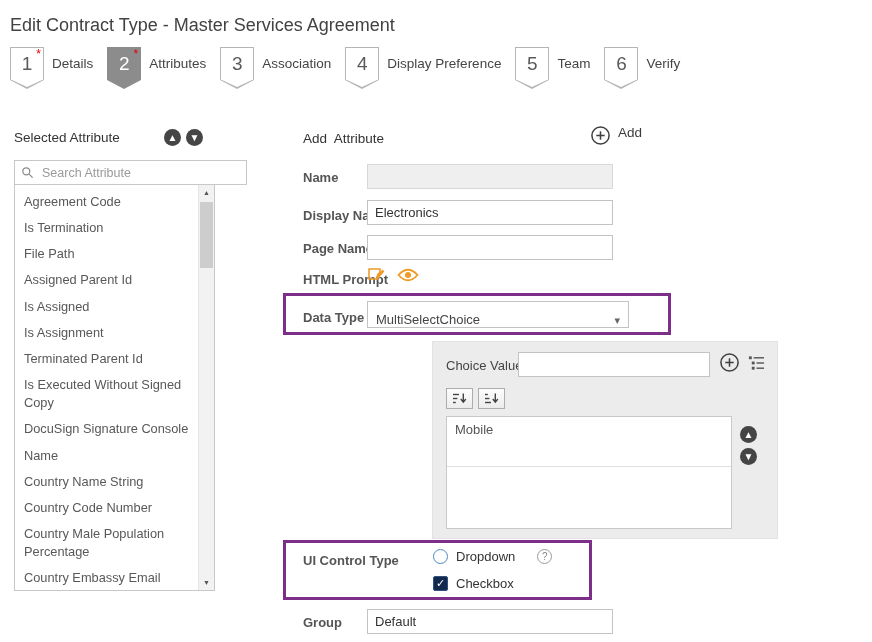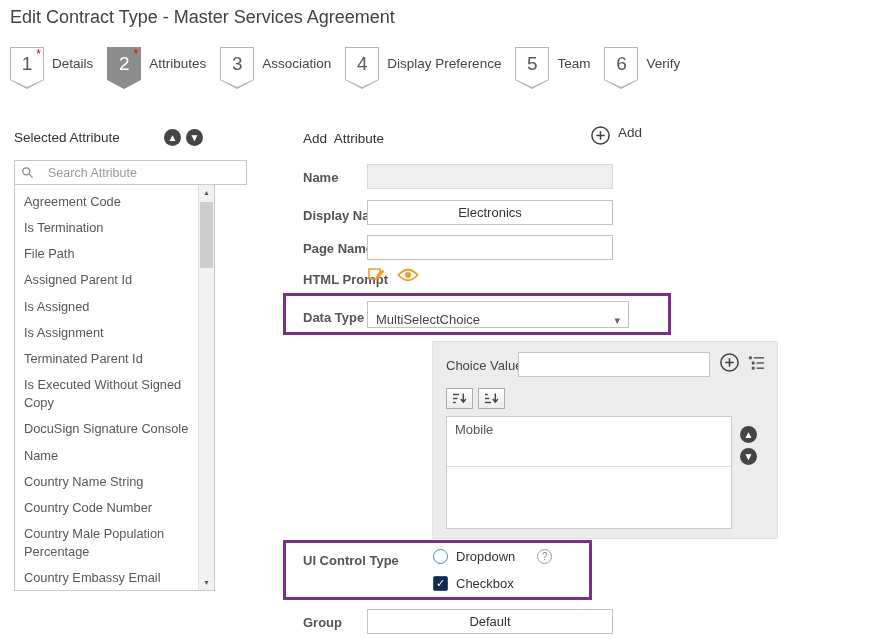"Edit Contract Type - Master" .page-title { margin-top: none -> 8px }
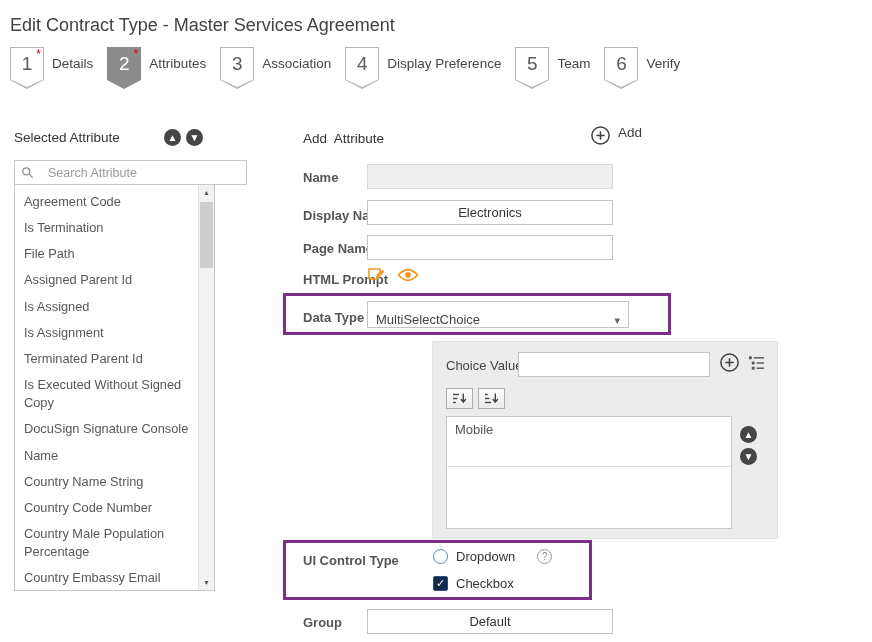"Search Attribute" .search-box input { margin-left: 14px -> 8px }
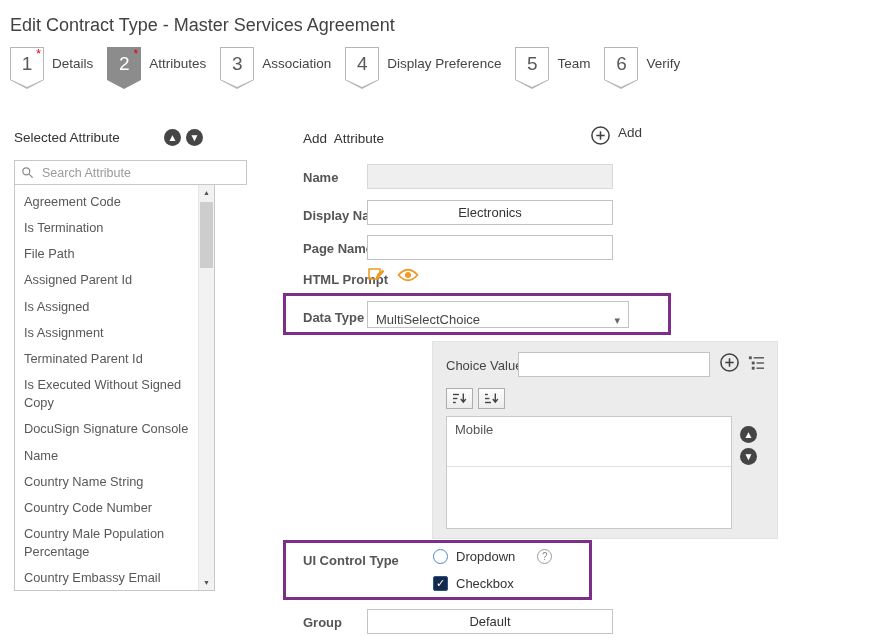"Electronics" .txt { text-align: center -> none }
